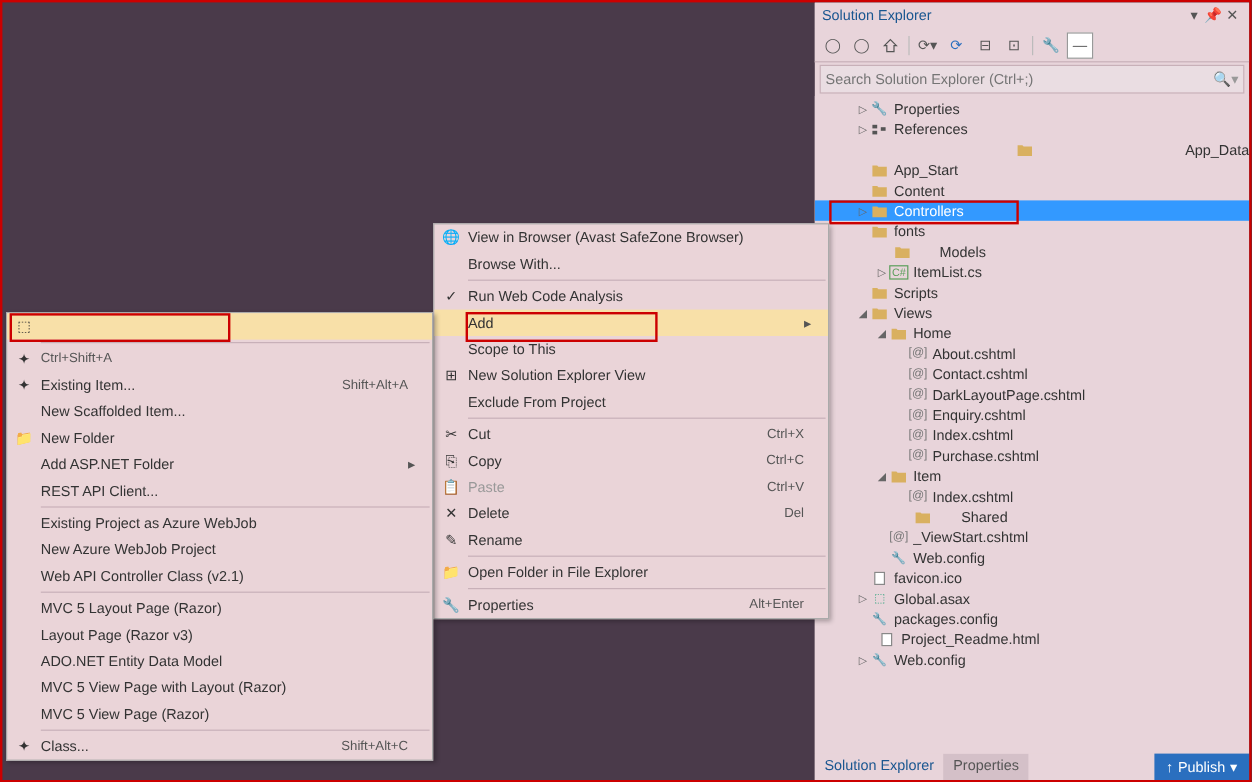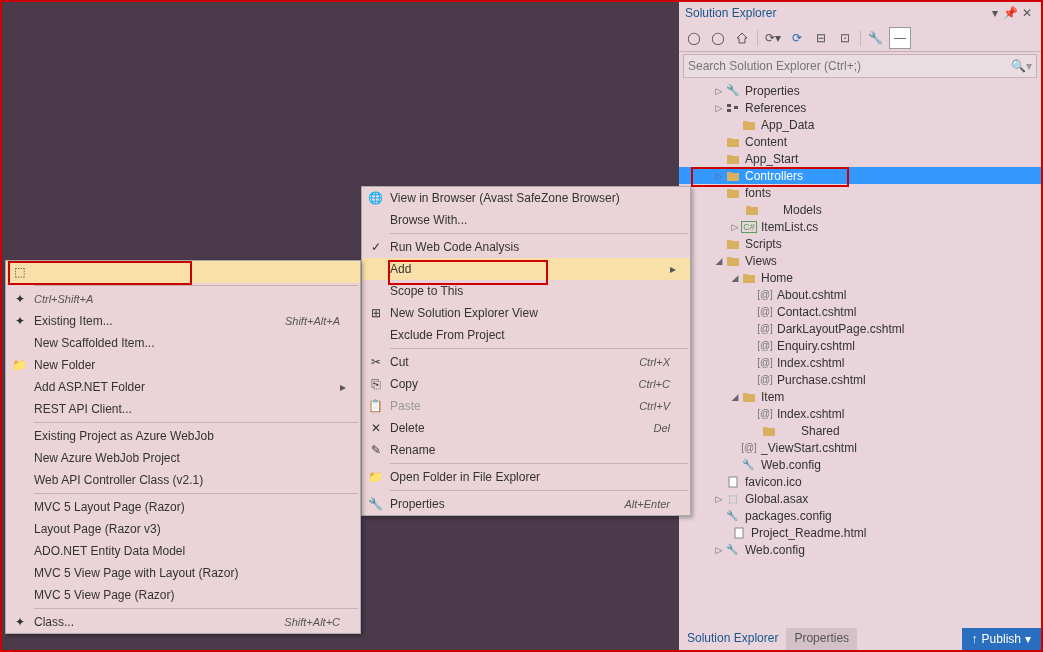"App_Data" div.node { justify-content: none -> space-between; padding-left: 50px -> 34px }
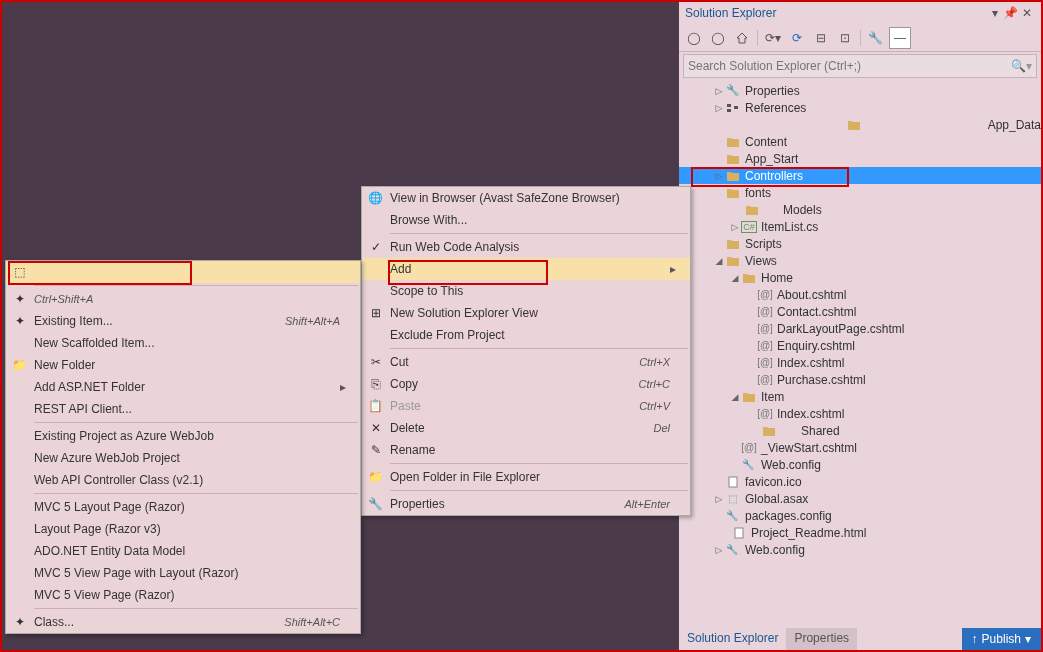"Content" div.node { order: before "App_Start" -> after "App_Start" }
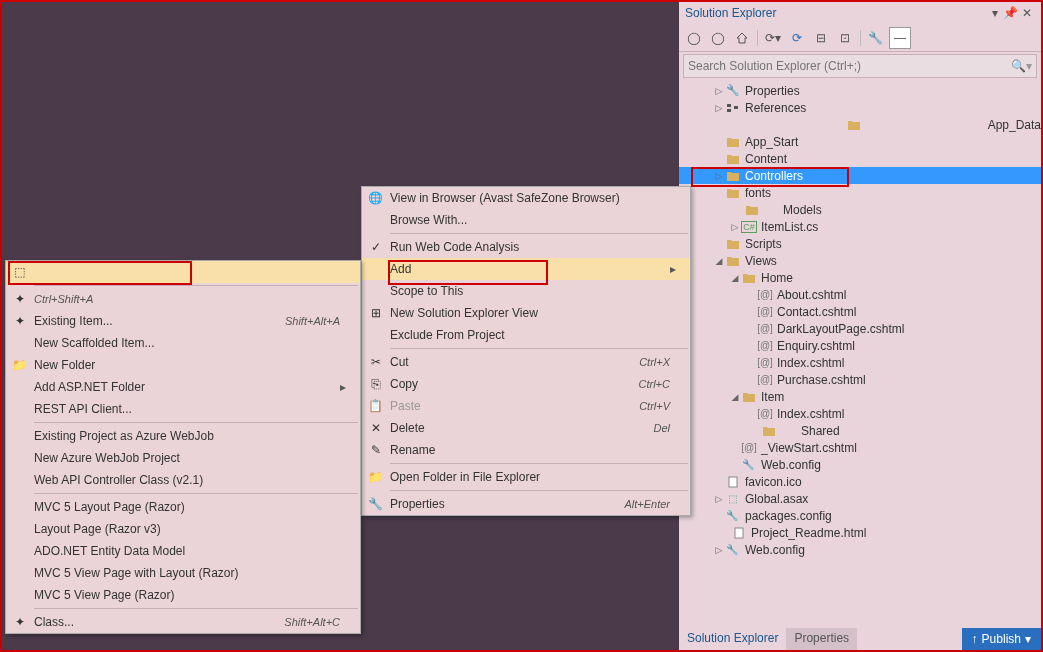"Ctrl+Shift+A" .ctx-row .shortcut { font-style: italic -> none }
